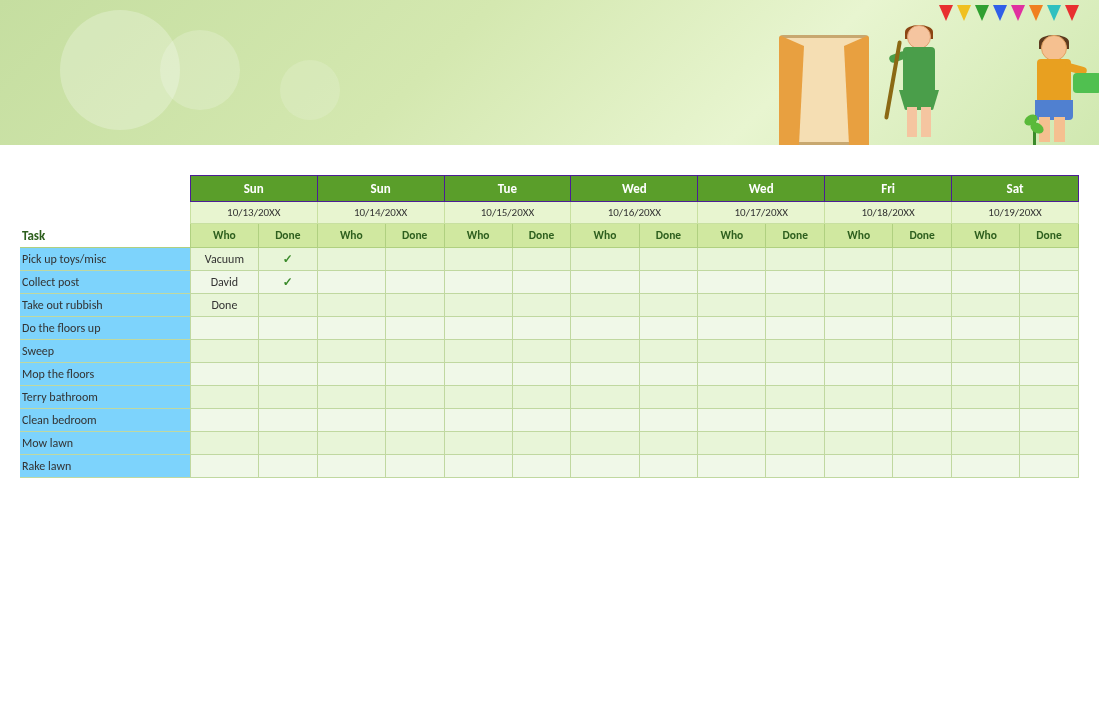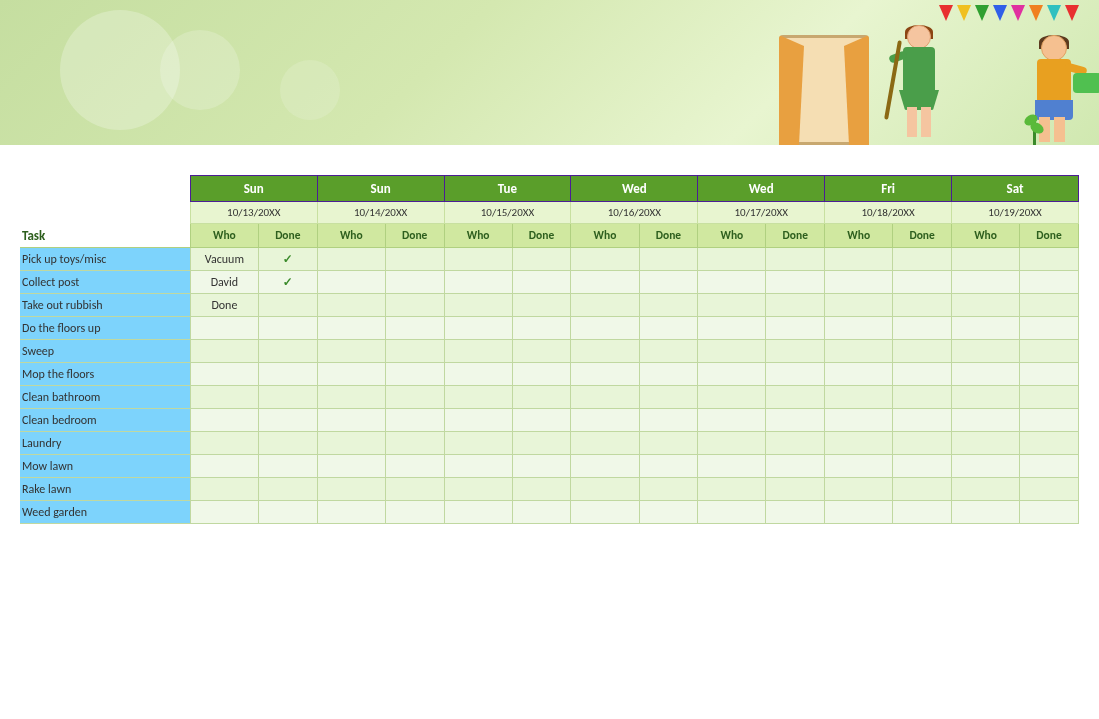"Clean bathroom" td.task-col { text: Clean -> Terry }
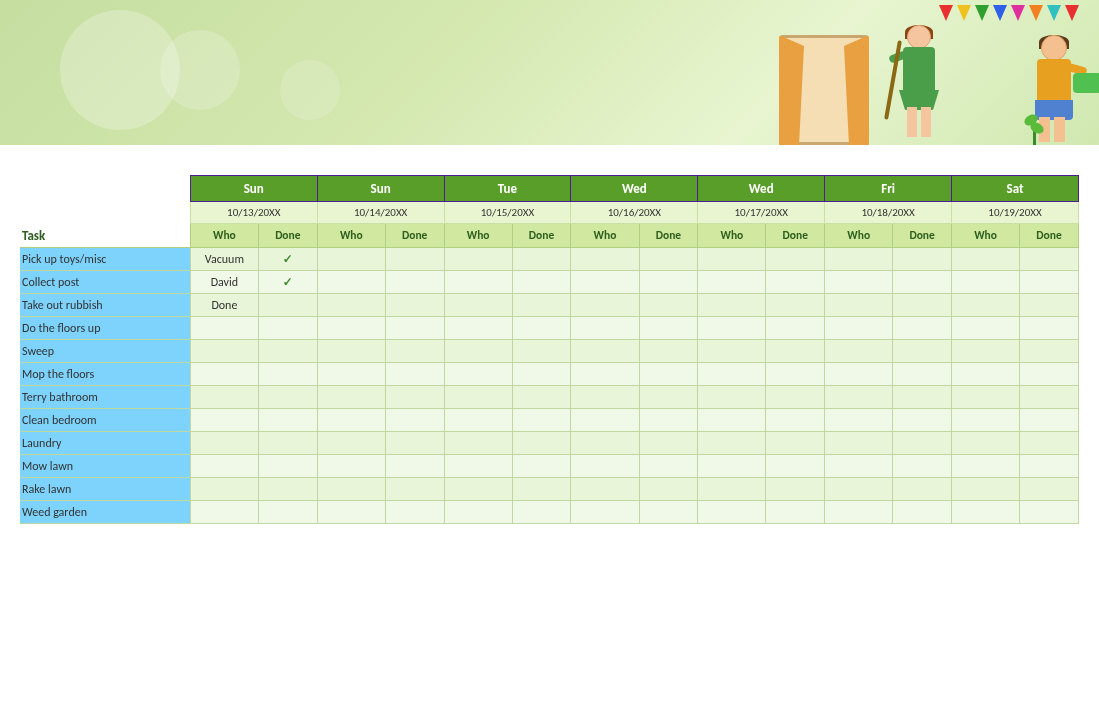"Laundry" tr.data-row { html: <tr> <td>Laundry</td> <td></td> <td></td> <td></td> <td></td> <td></td> <td></td> <td></td> <td></td> <td></td> <td></td> <td></td> <td></td> <td></td> <td></td> </tr> -> none }
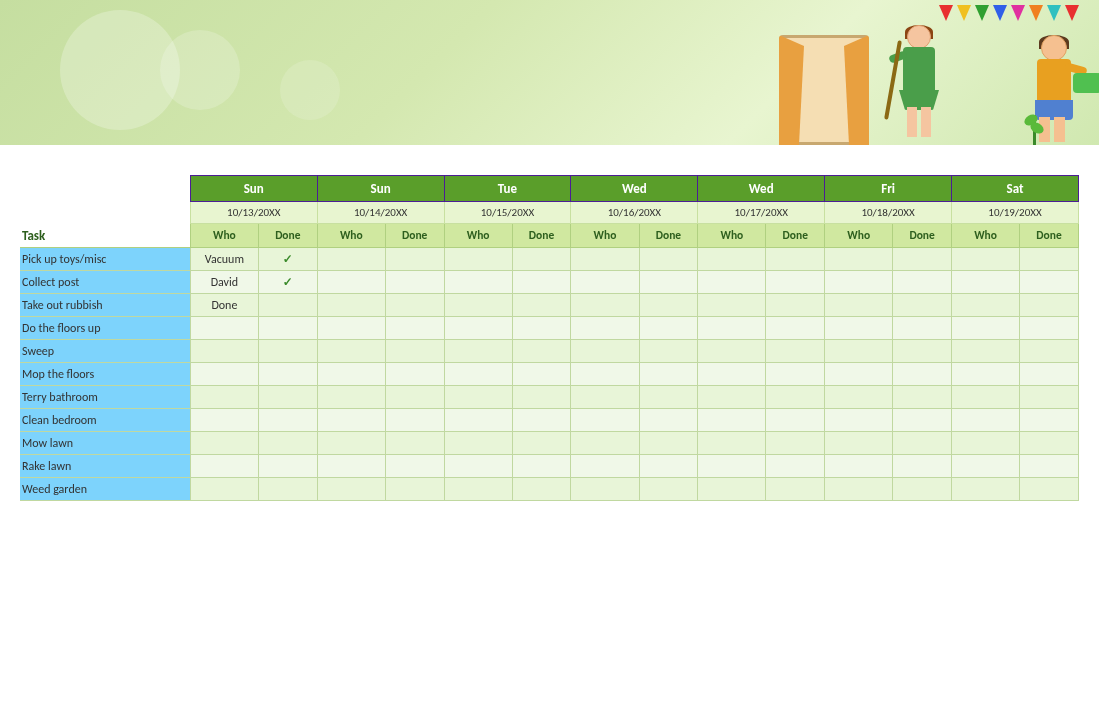"Weed garden" tr.data-row { html: <tr> <td>Weed garden</td> <td></td> <td></td> <td></td> <td></td> <td></td> <td></td> <td></td> <td></td> <td></td> <td></td> <td></td> <td></td> <td></td> <td></td> </tr> -> none }
